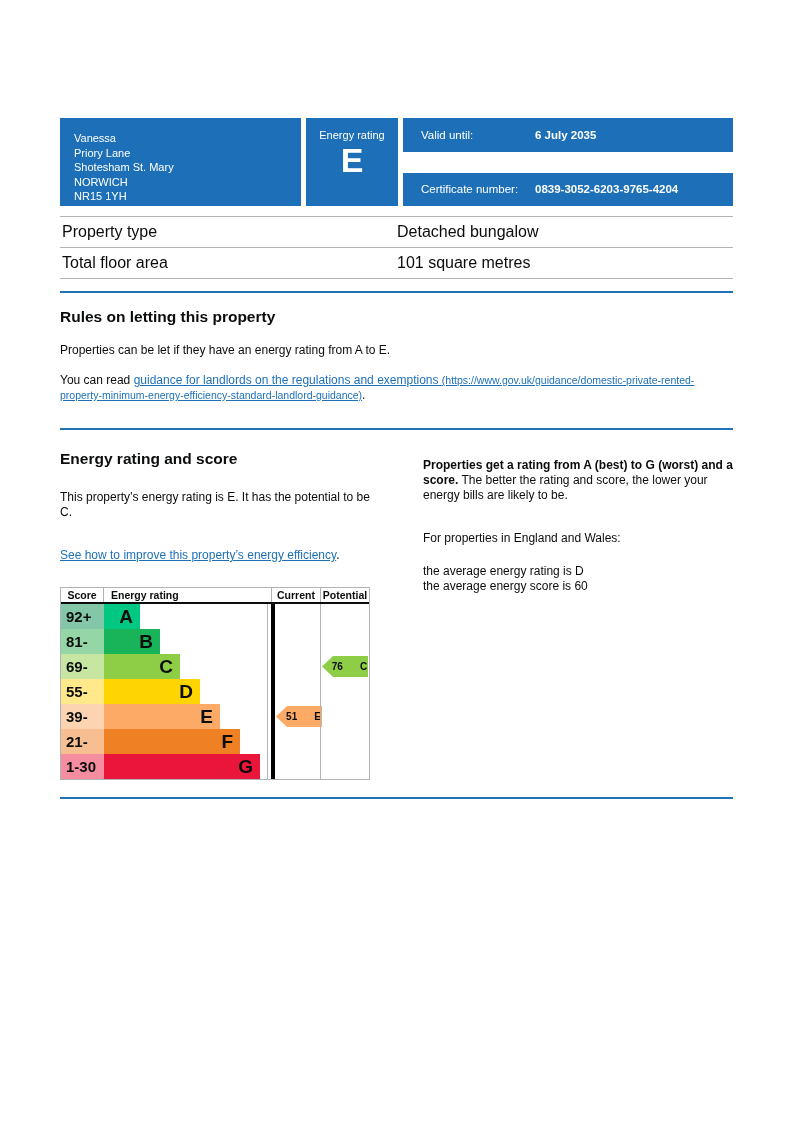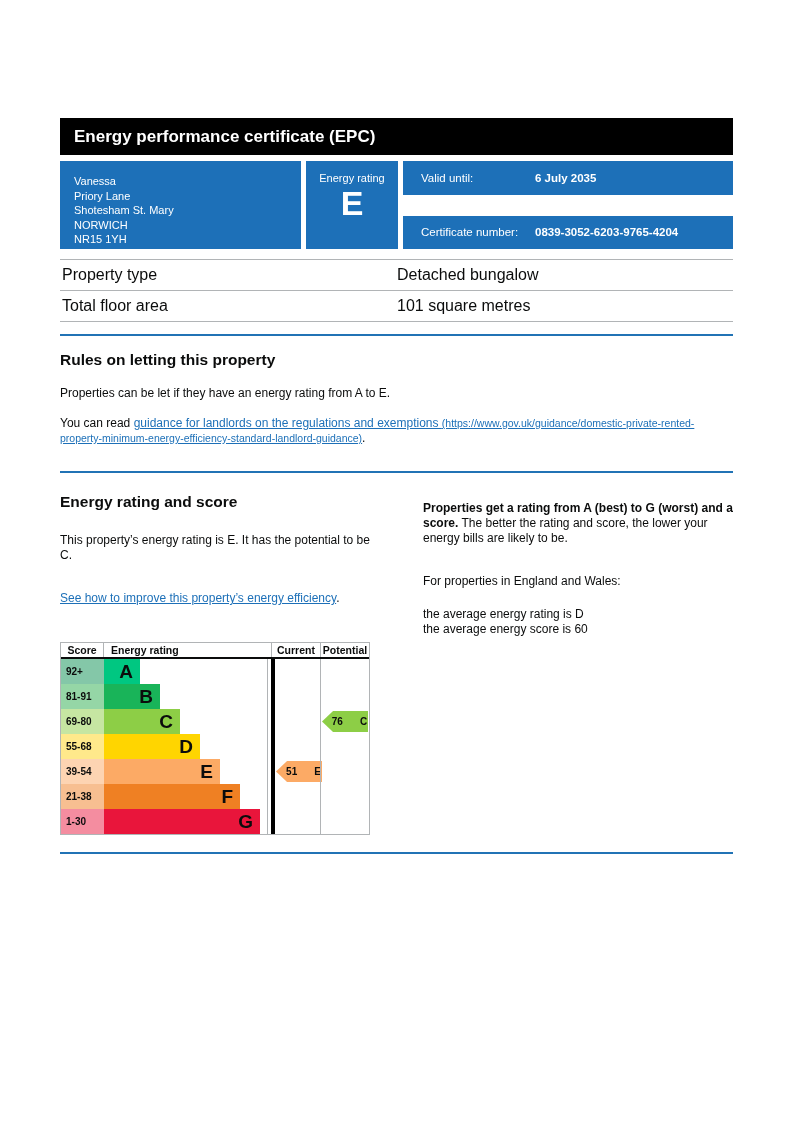"Energy performance certificate (EPC)" div.banner { html: <div> <span>Energy performance certificate (EPC)</span> </div> -> none }
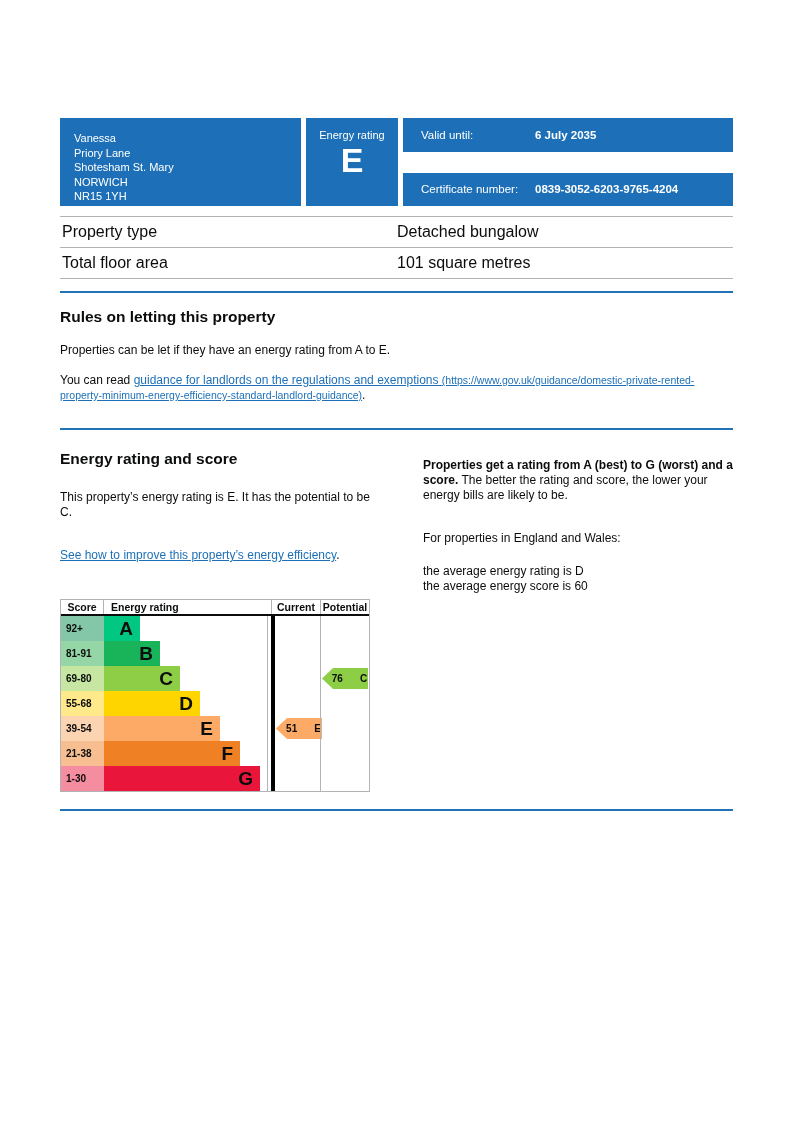"Score" .epc { margin-top: 36px -> 24px }
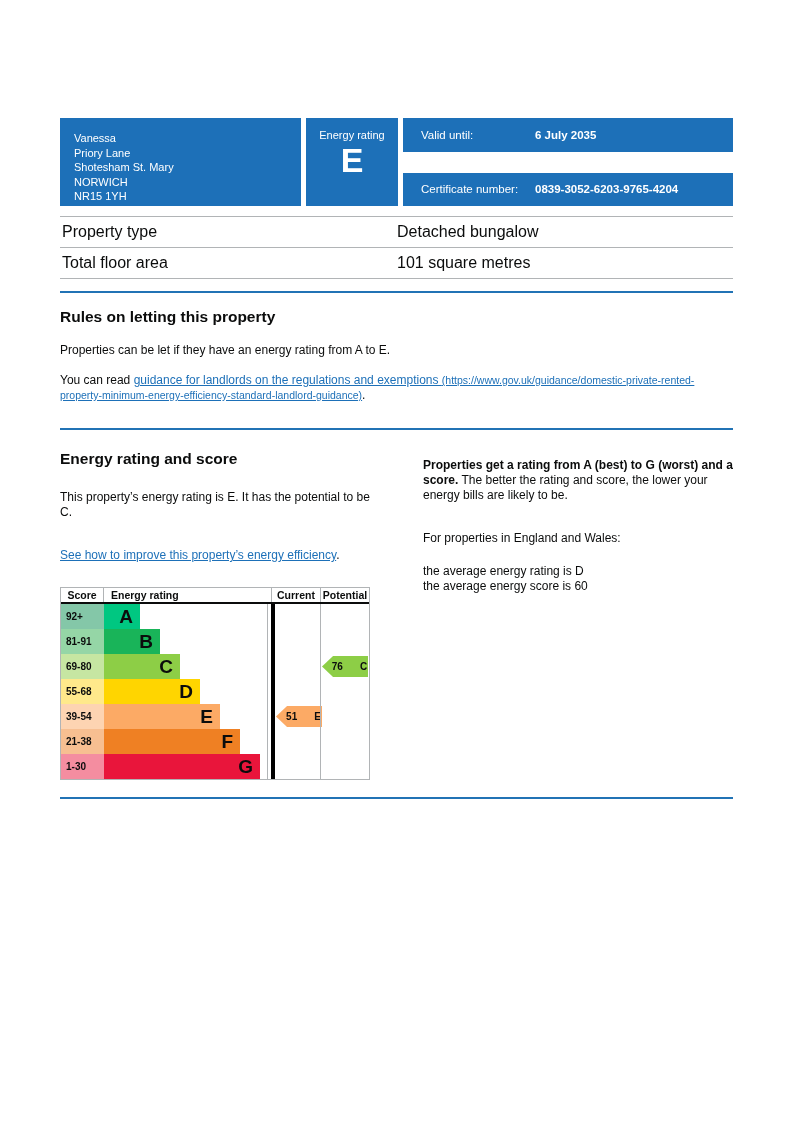"92+" .ec-score { font-size: 10px -> 15px }
